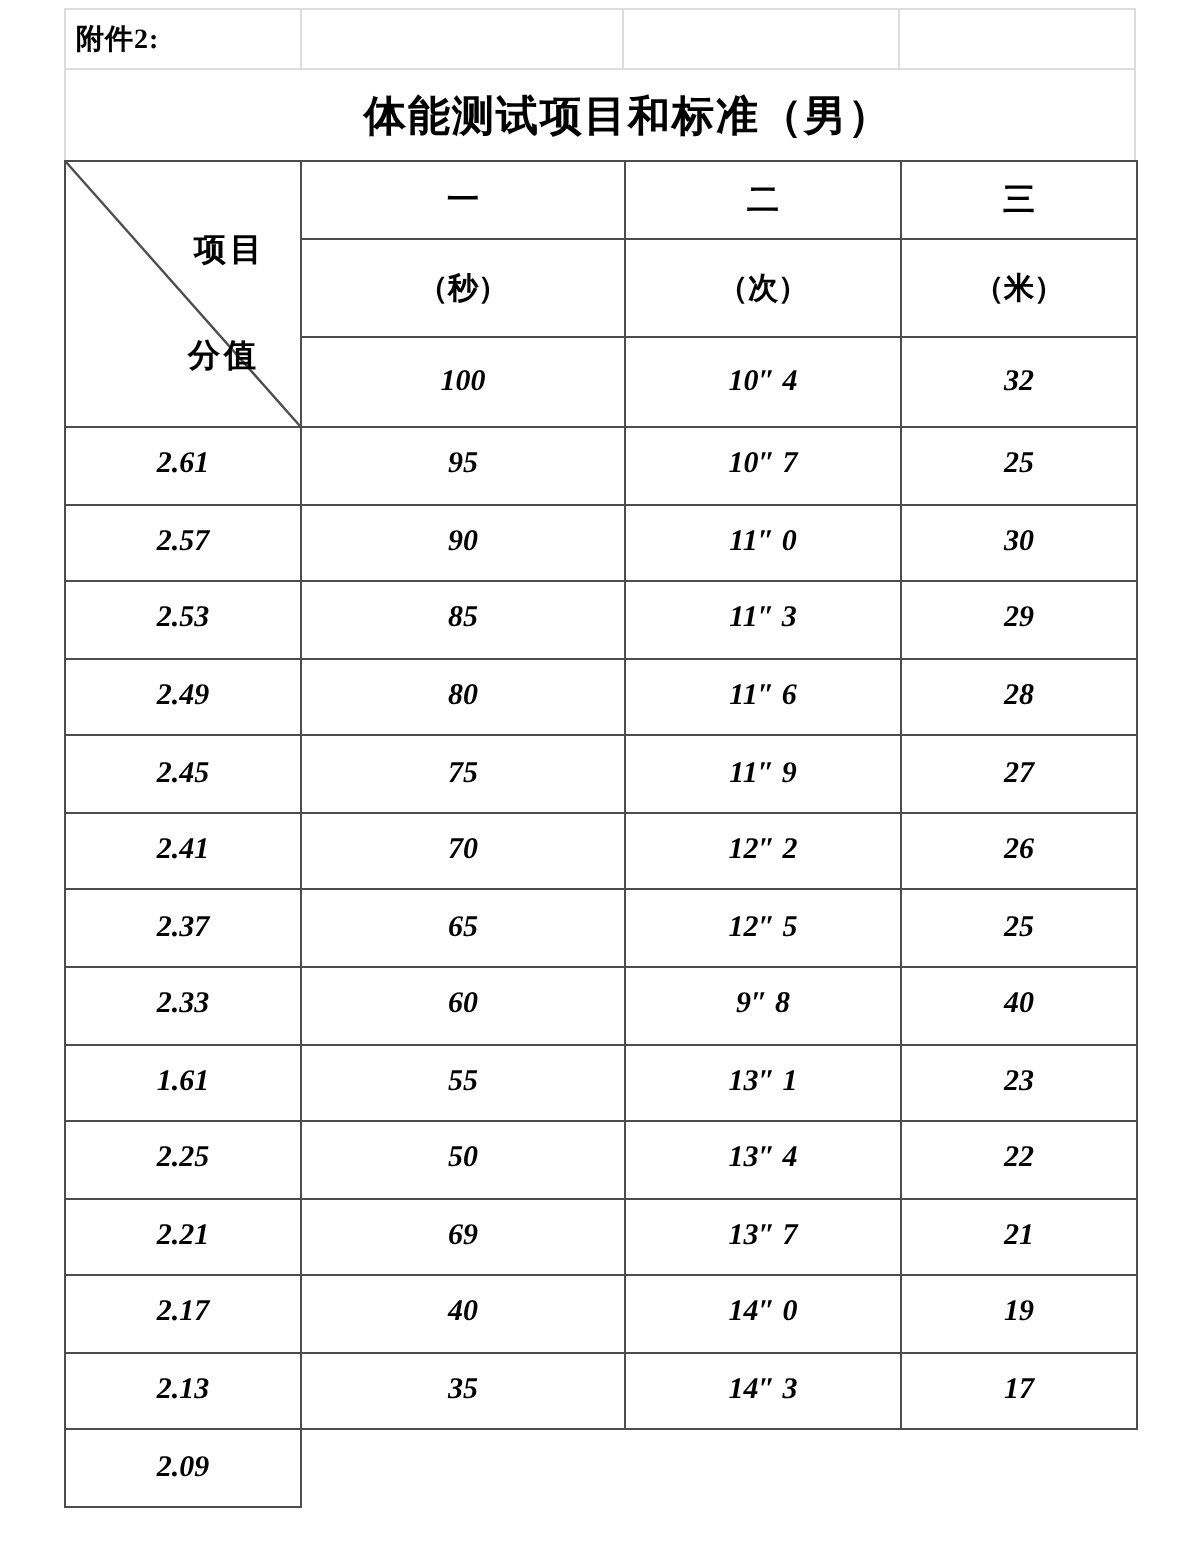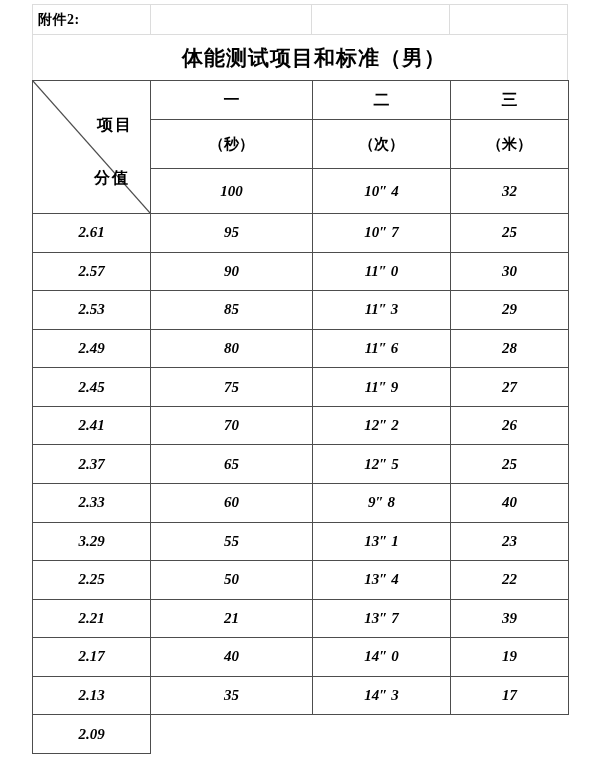"3.29" div.cell { text: 3.29 -> 1.61 }
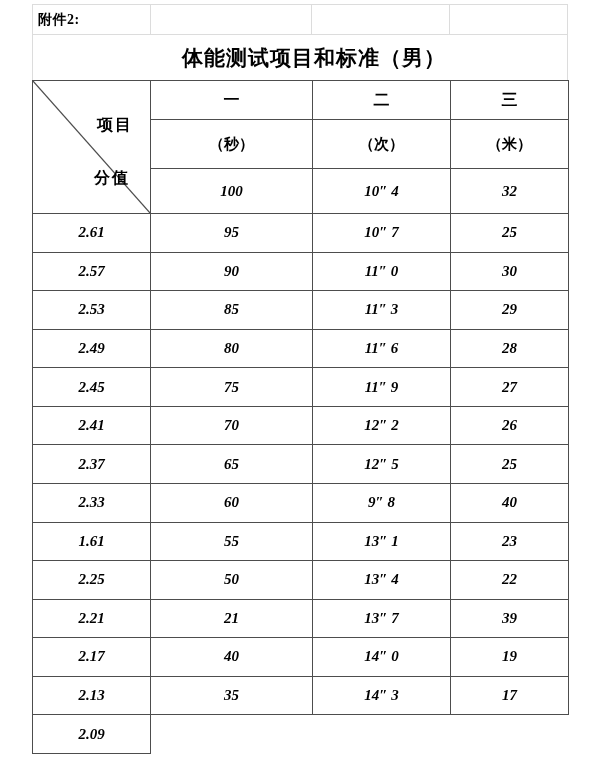"21" div.cell { text: 21 -> 69 }
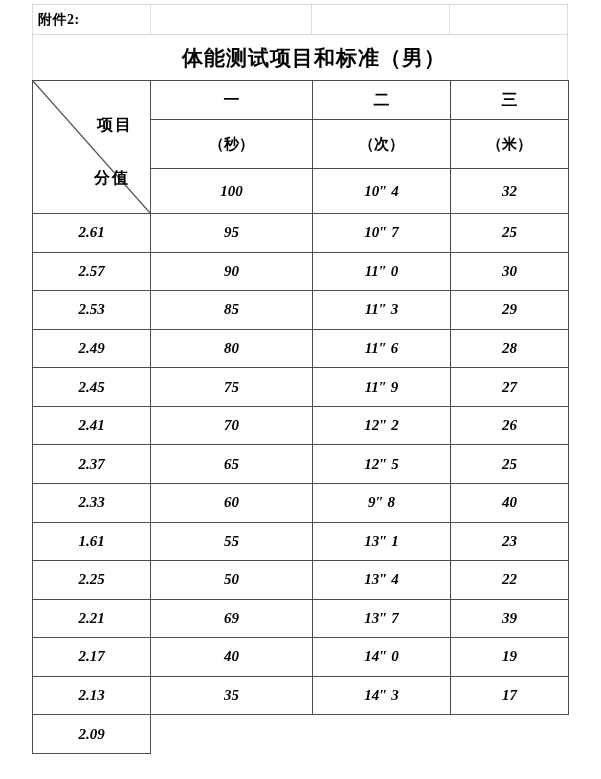"39" div.cell { text: 39 -> 21 }
